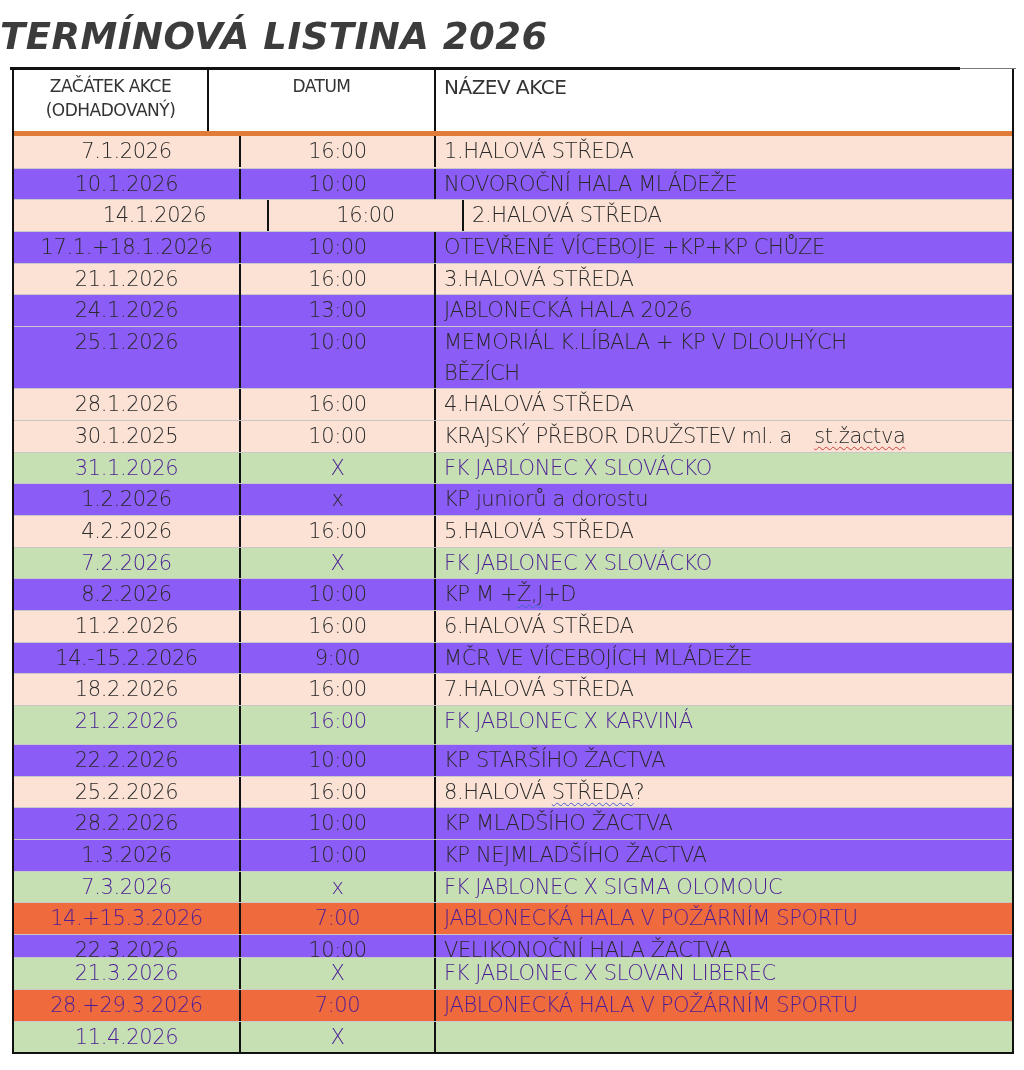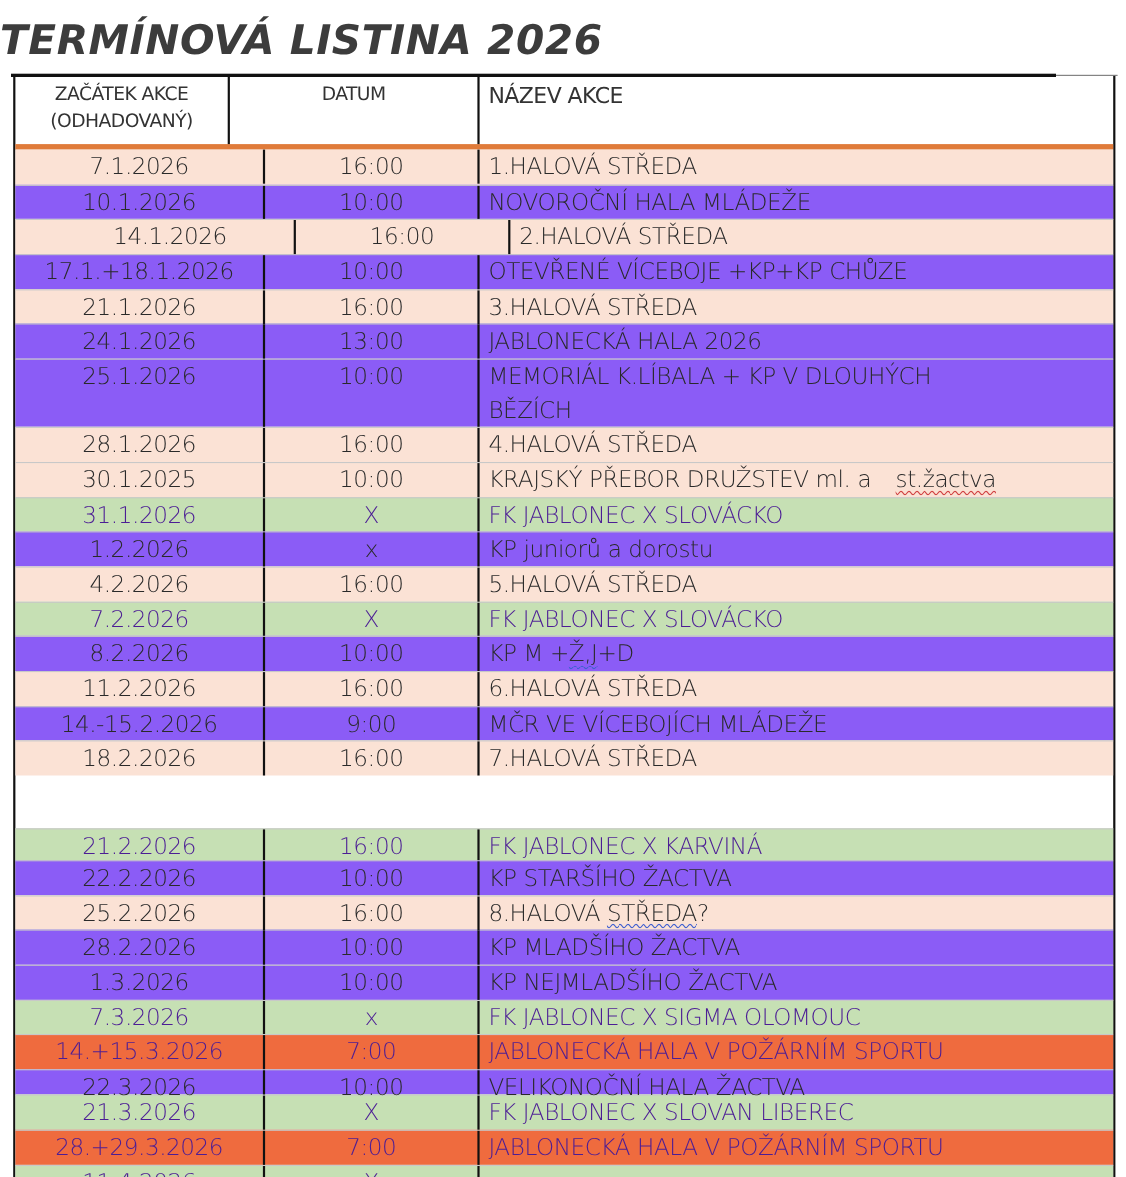"21.2.2026" div.row { height: 29px -> 39px; margin-top: 48px -> none }
